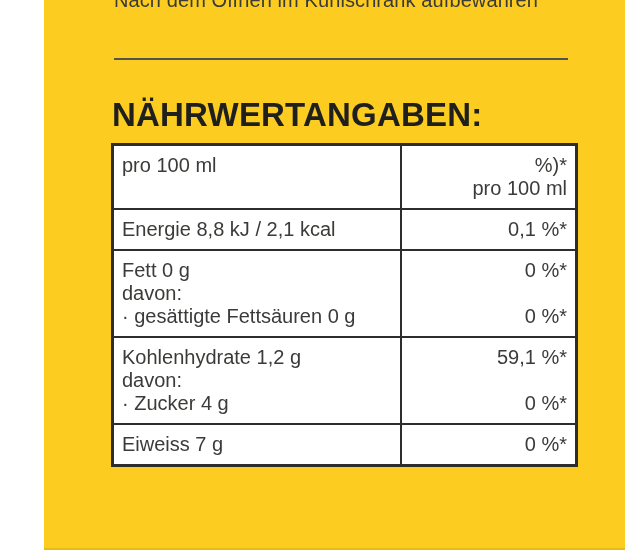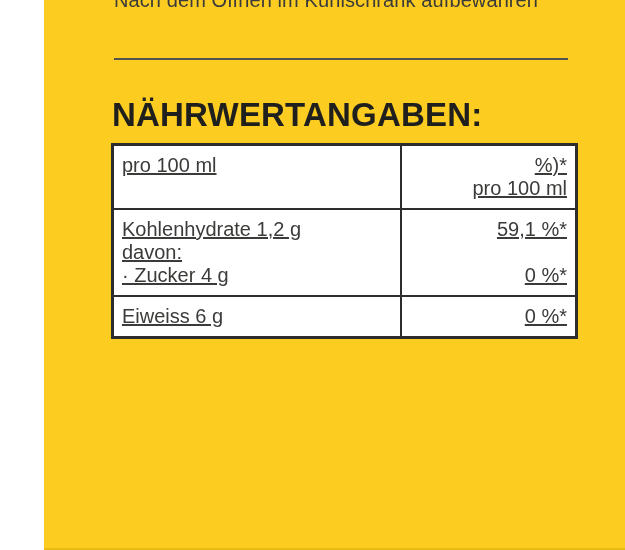"pro 100 ml" table.nutrition td { text-decoration: underline -> none }
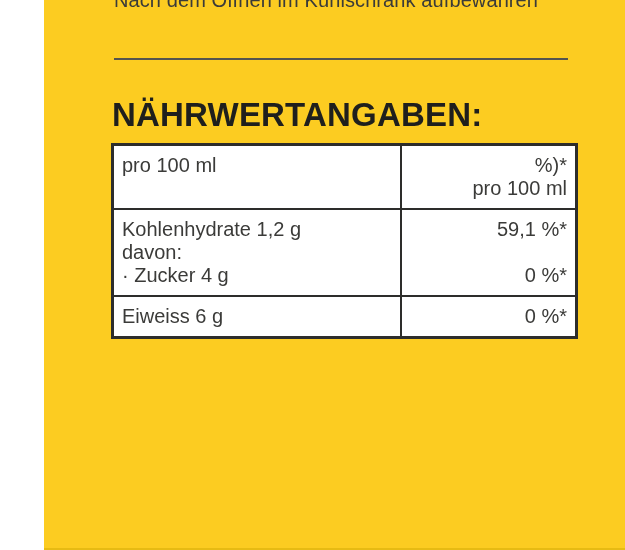"Energie 8,8 kJ / 2,1" tr { html: none -> <tr> <td> <div>Energie 8,8 kJ / 2,1 kcal</div> </td> <td> <div>0,1 %*</div> </td> </tr> }
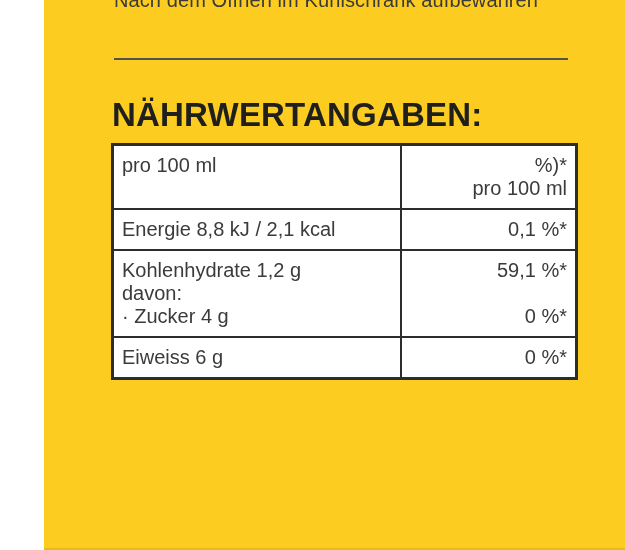"Fett 0 g" tr { html: none -> <tr> <td> <div>Fett 0 g</div> <div>davon:</div> <div>· gesättigte Fettsäuren 0 g</div> </td> <td> <div>0 %*</div> <div></div> <div>0 %*</div> </td> </tr> }
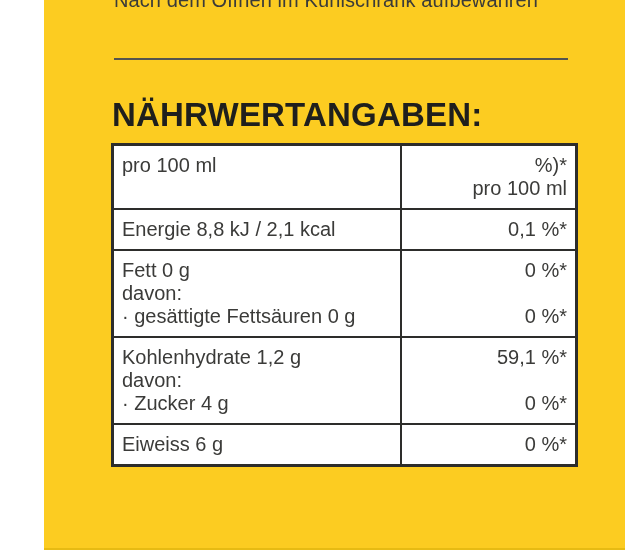"Eiweiss 6 g" div.line { text: 6 -> 7 }
